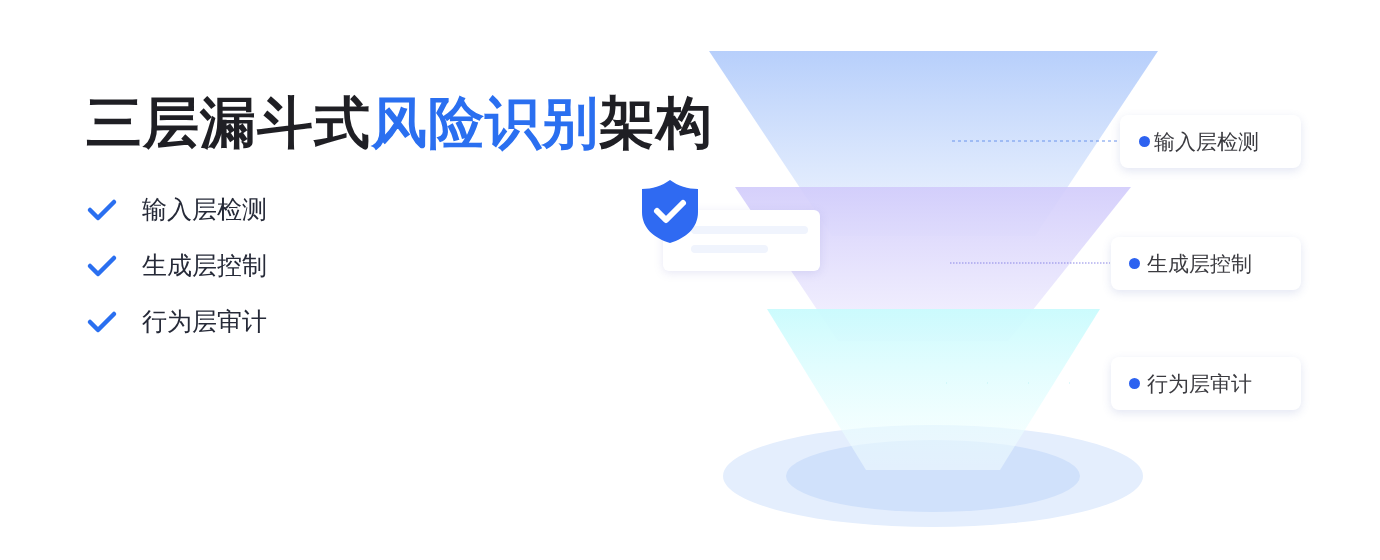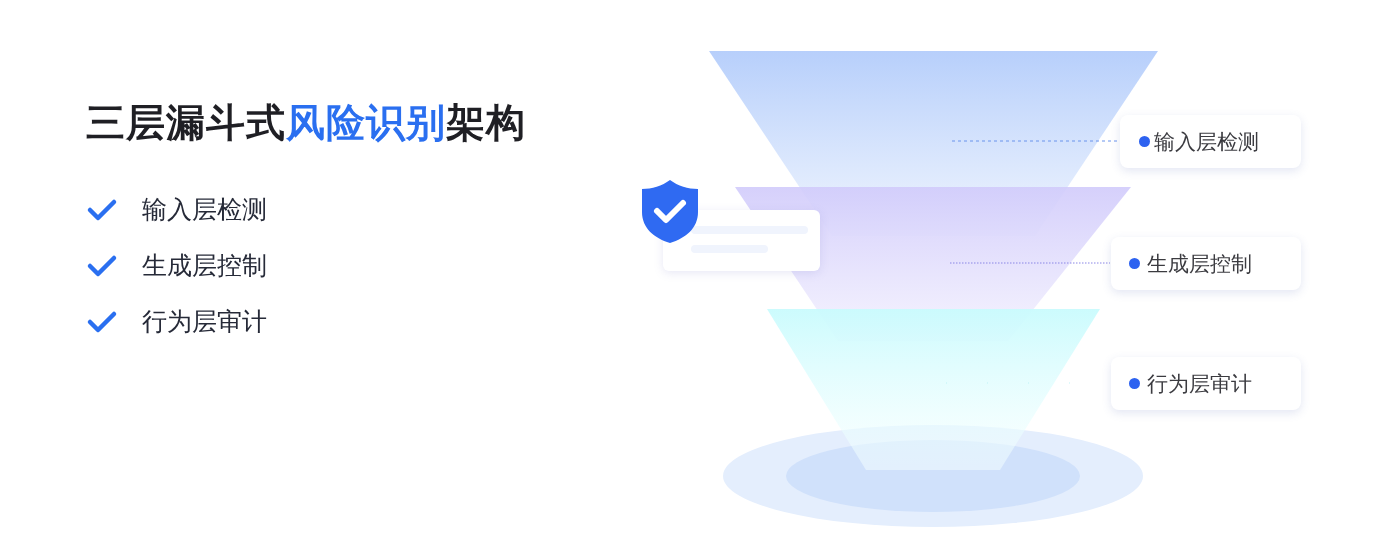"三层漏斗式风险识别架构" .title { font-size: 39px -> 56px }
